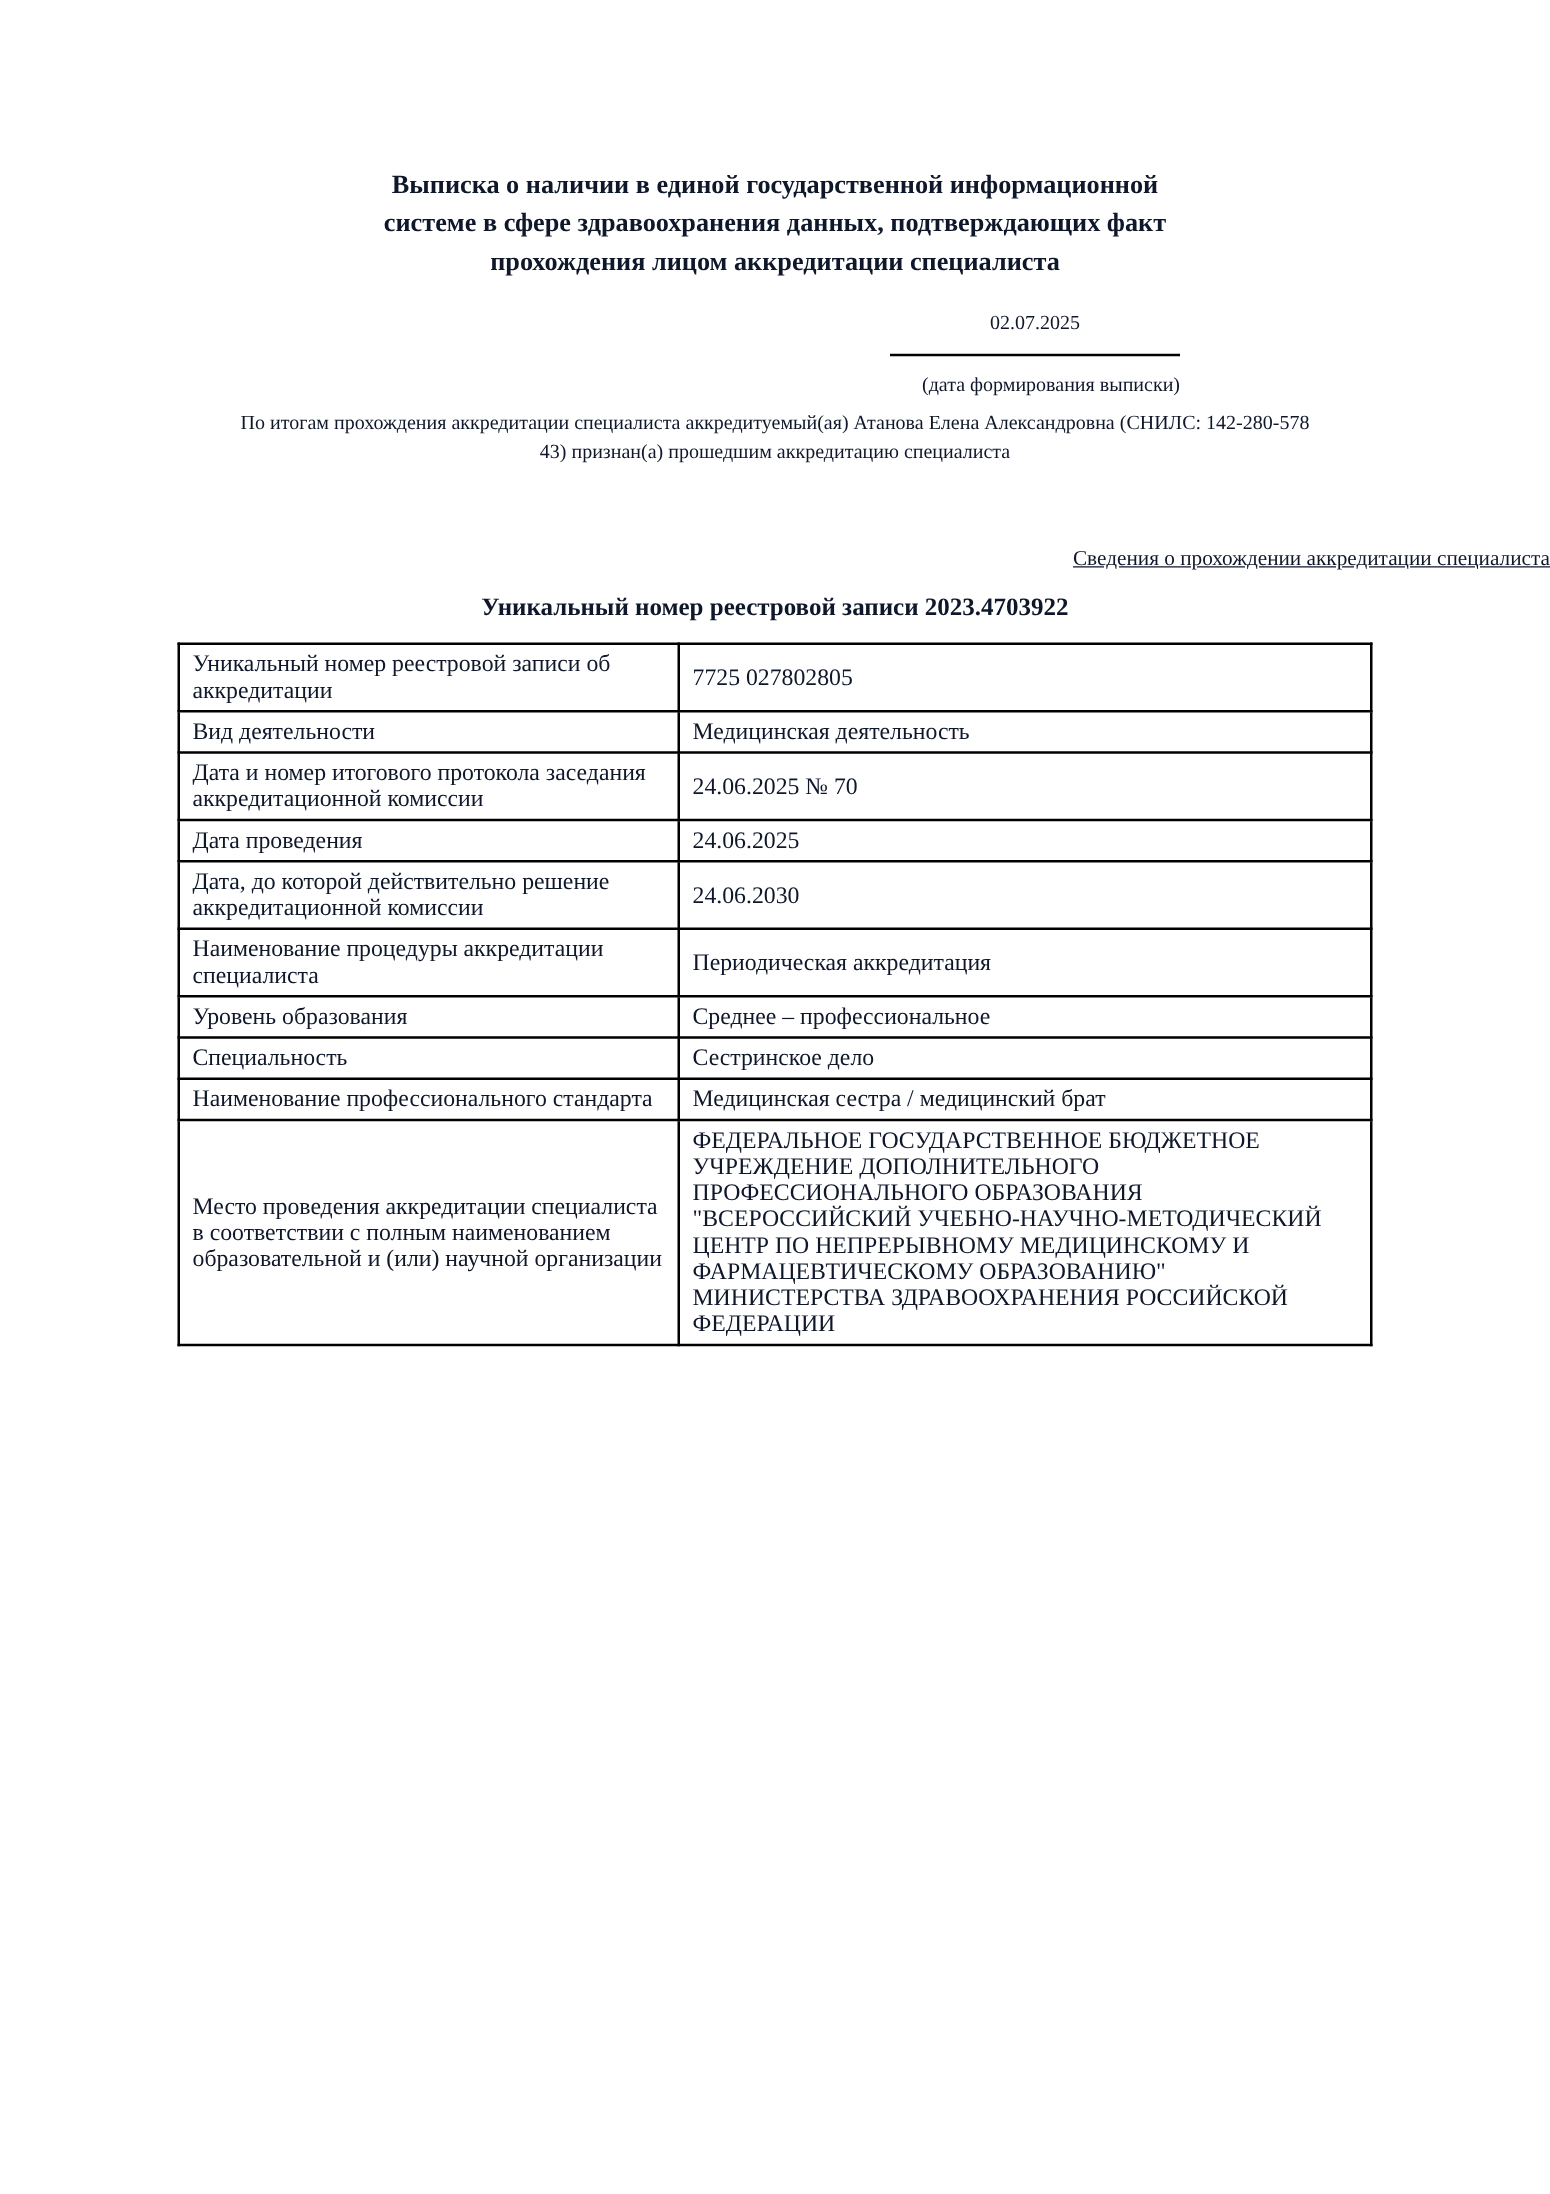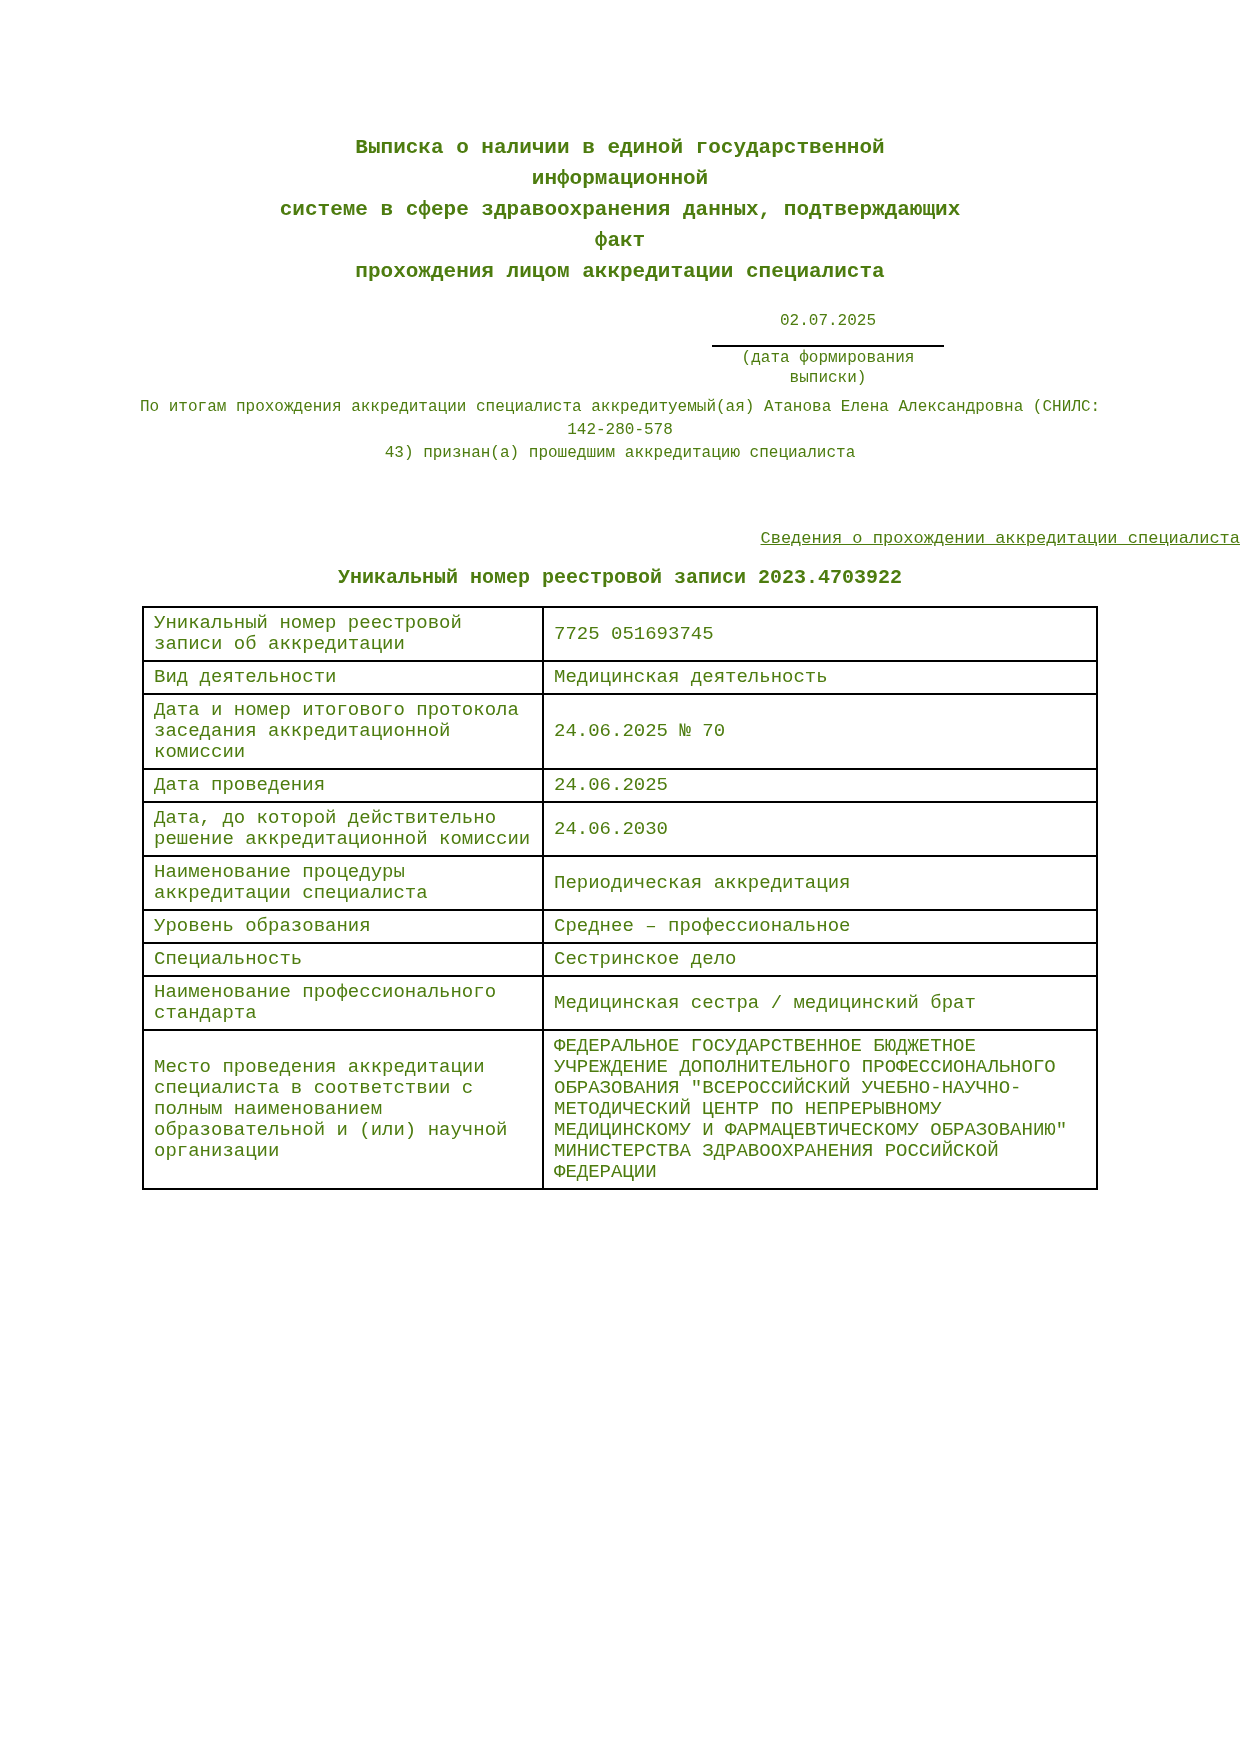"Выписка о наличии в единой" .page { color: #4d7c0f -> #0f172a; font-family: Liberation Mono, monospace -> Liberation Serif, serif }
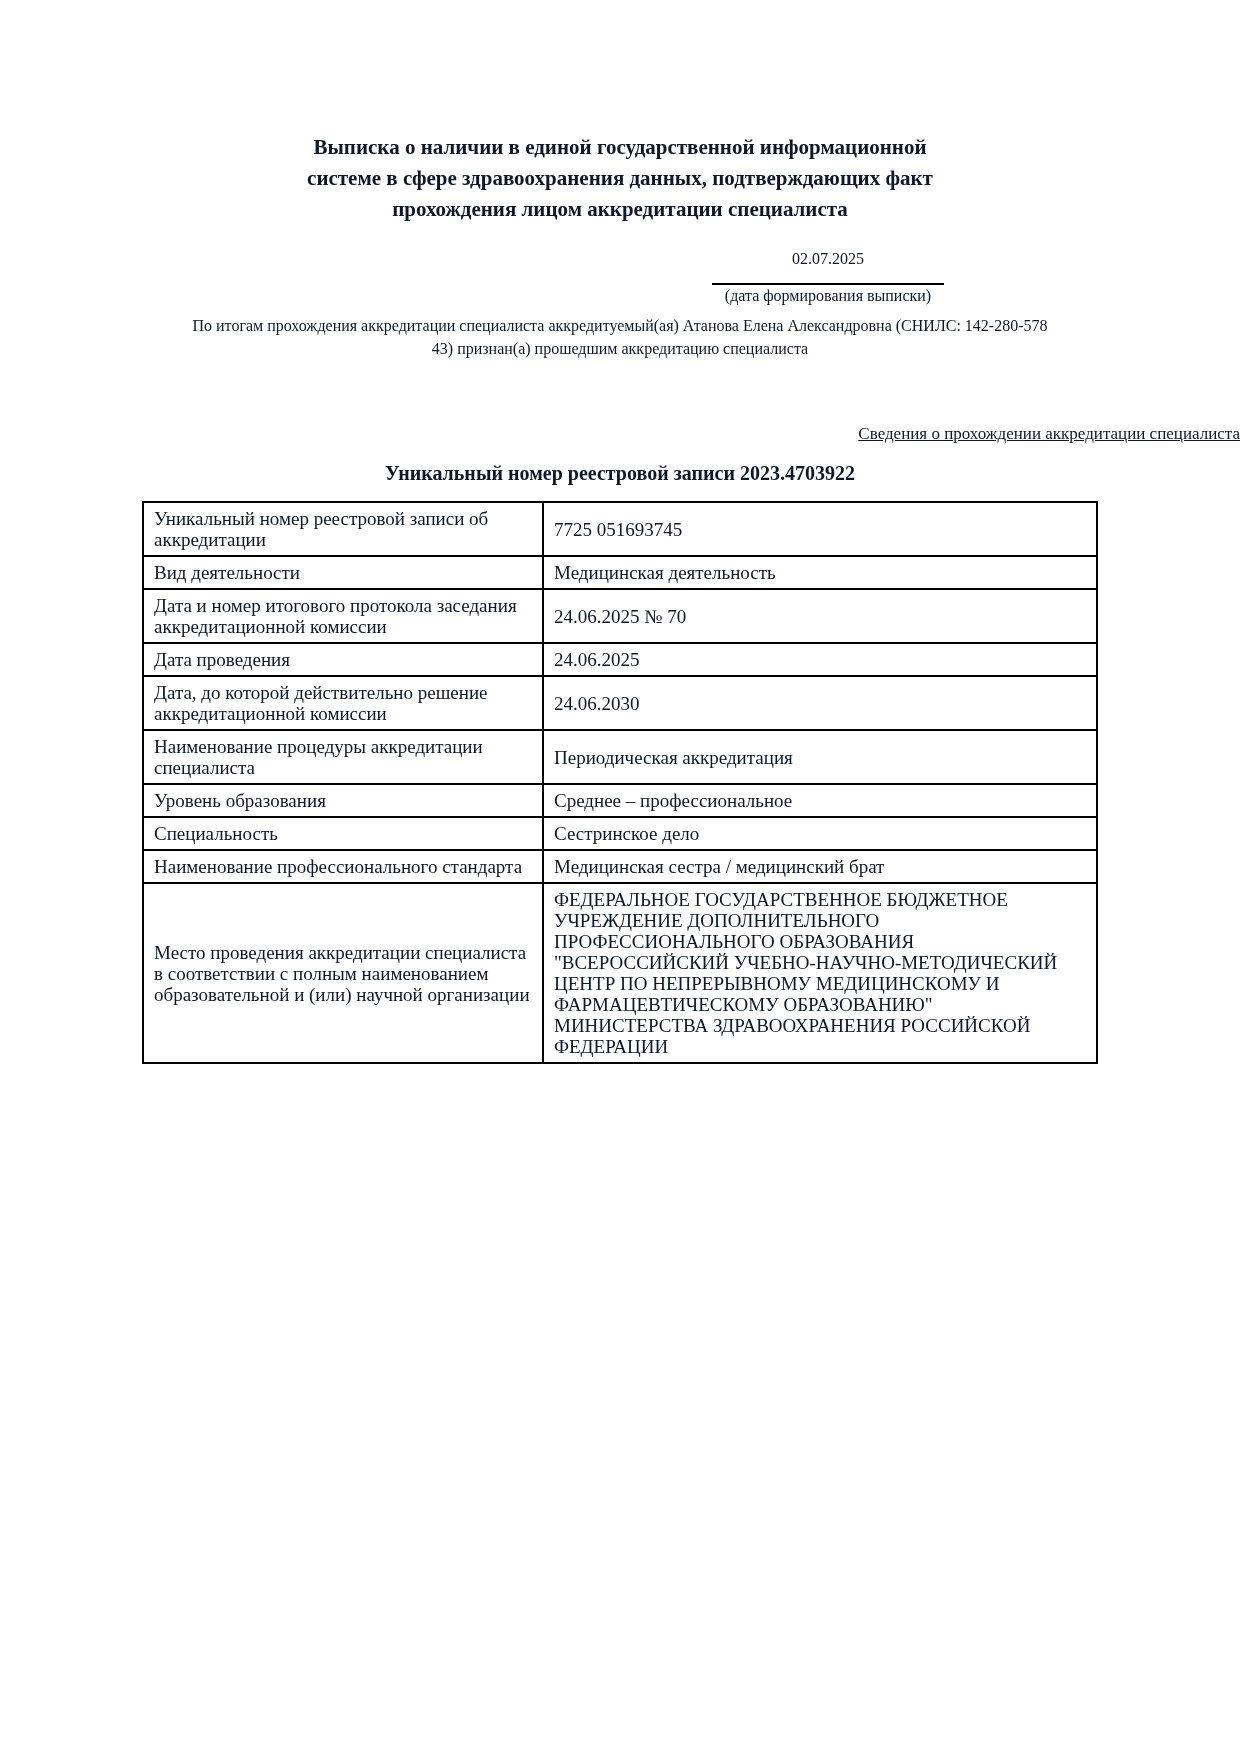"(дата формирования выписки)" .date-caption { margin-top: 1px -> 14px; text-align: none -> right }
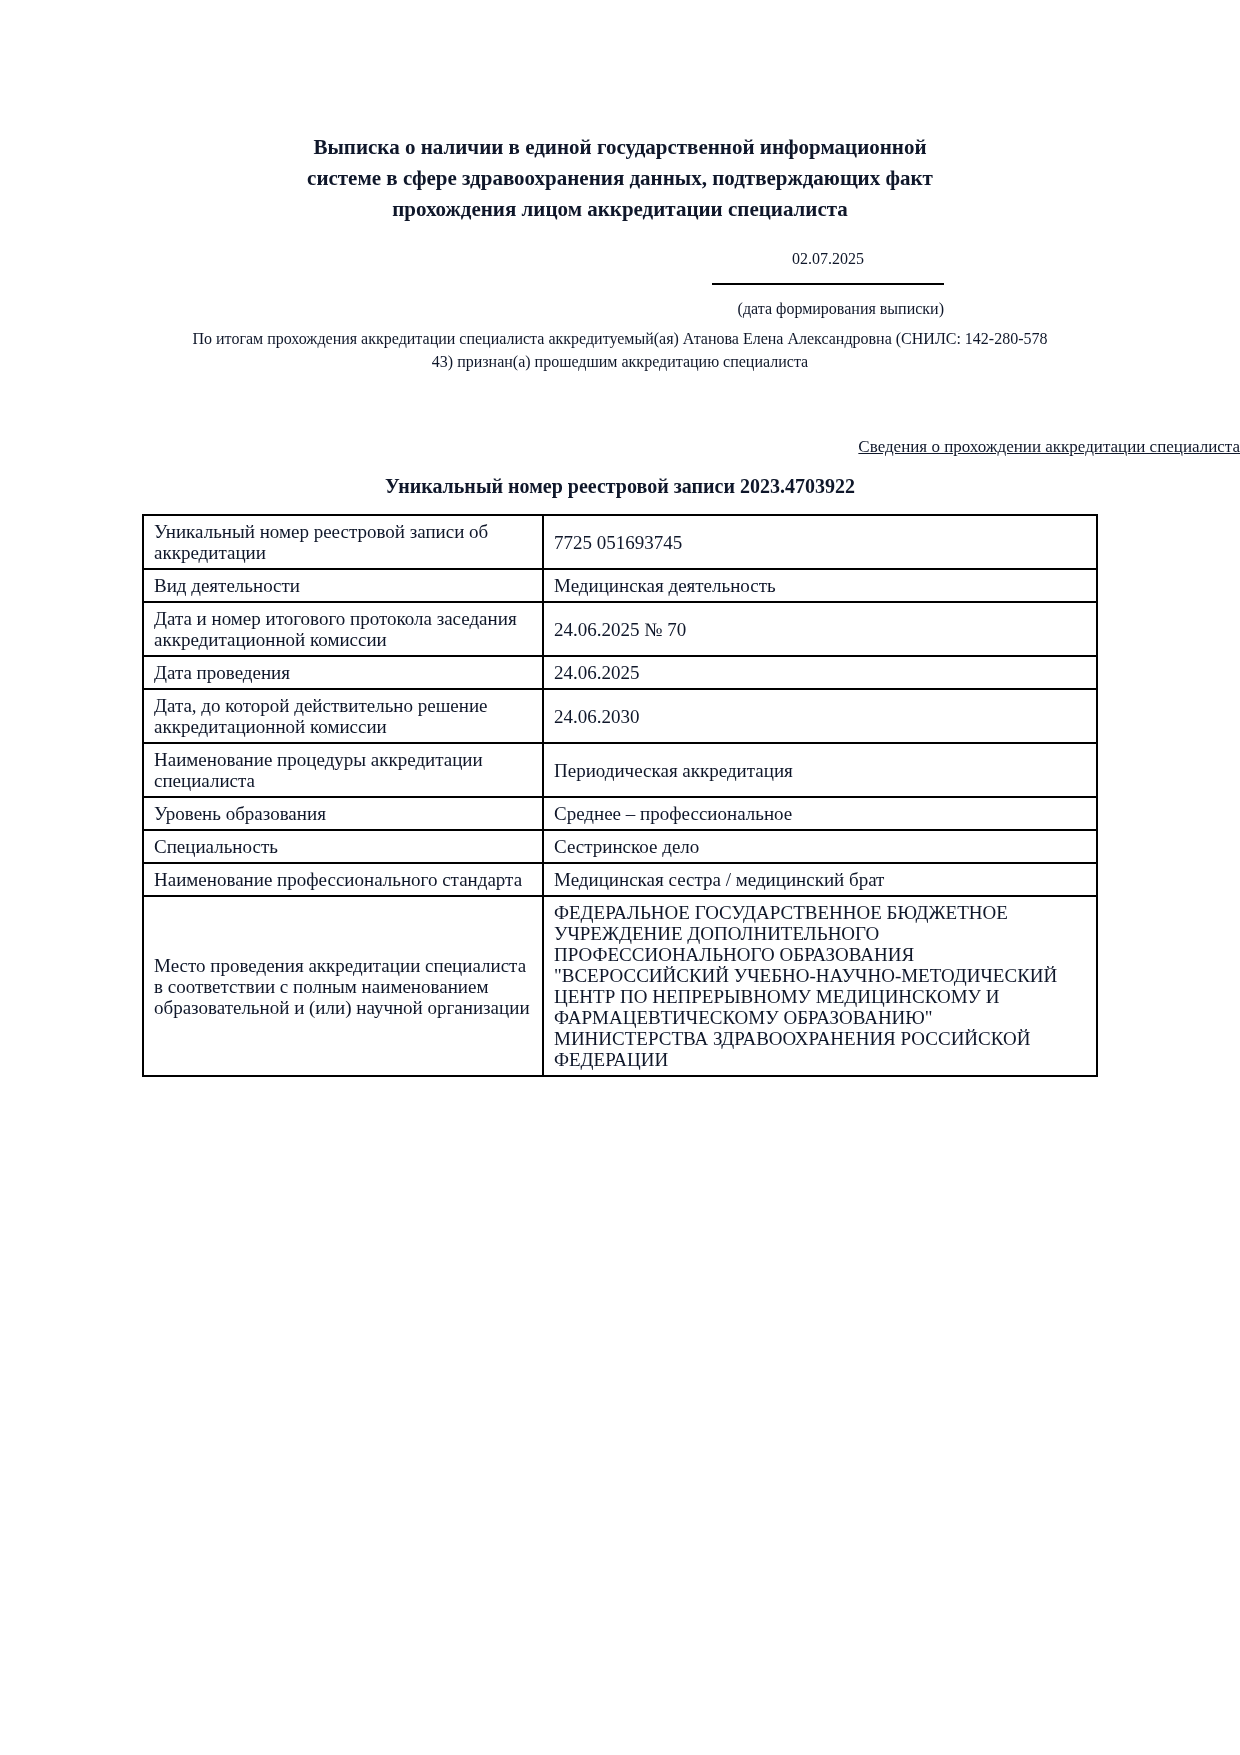"7725 051693745" td.value-cell { text: 051693745 -> 027802805 }
